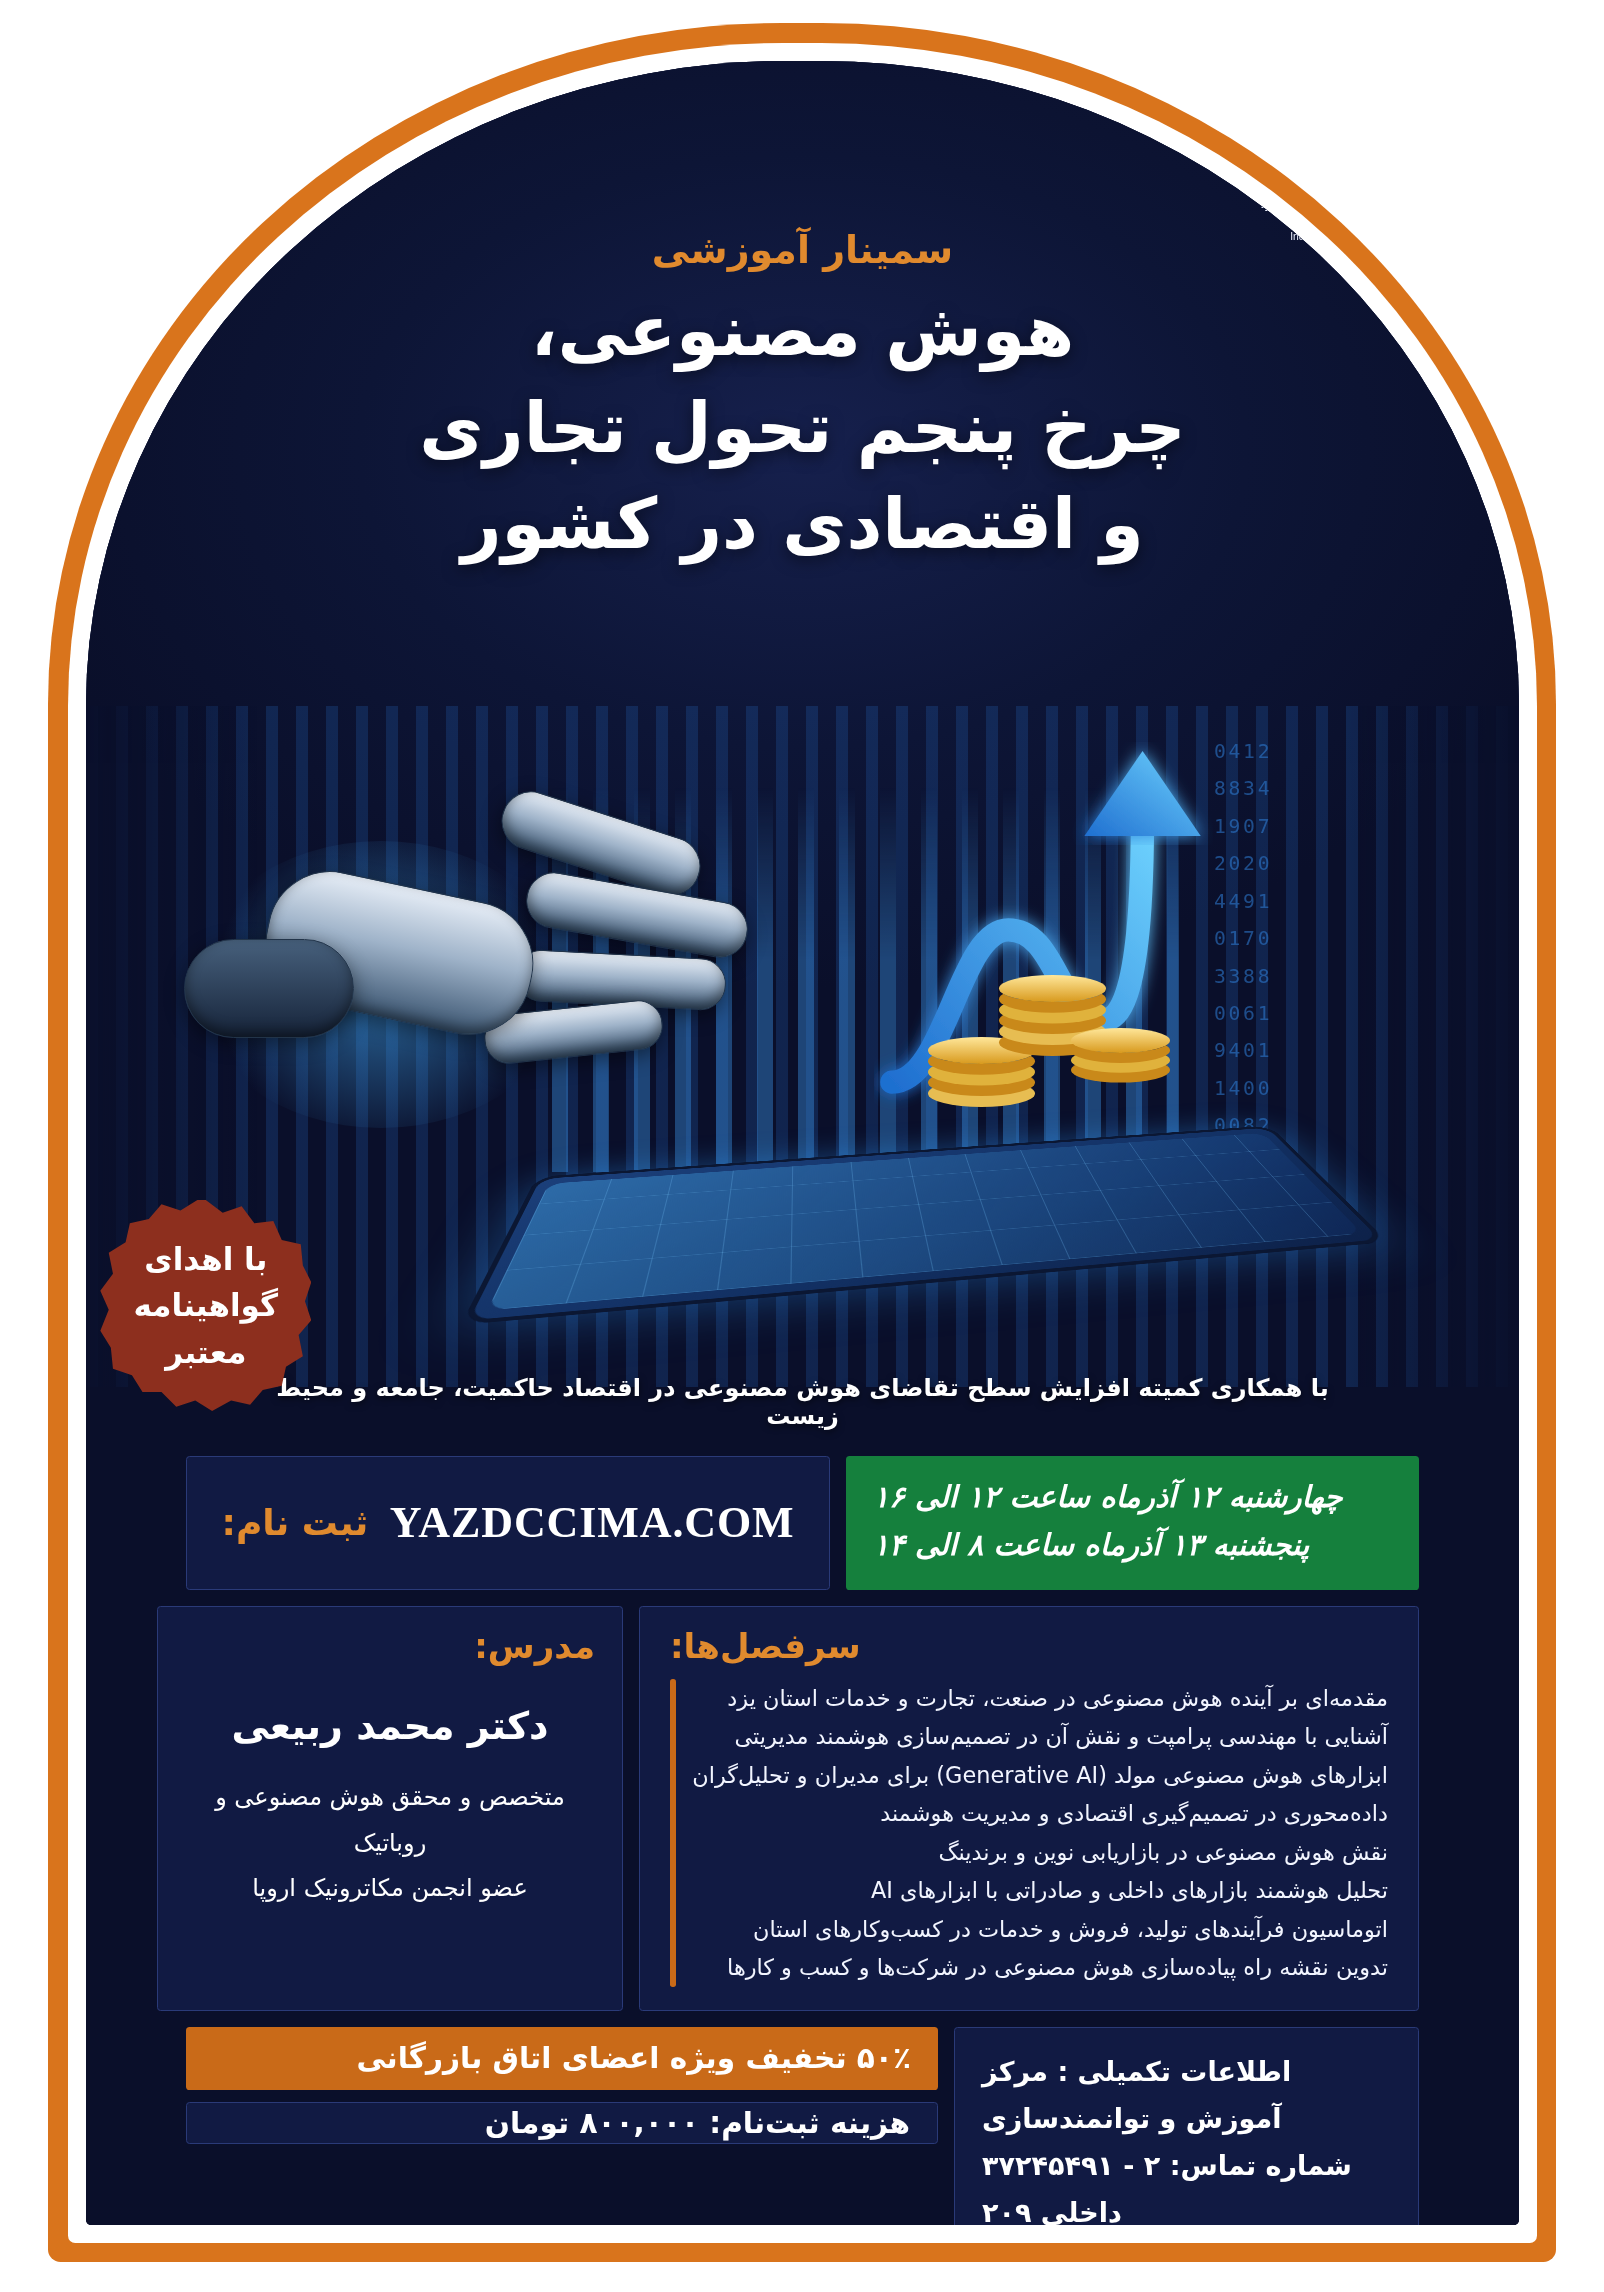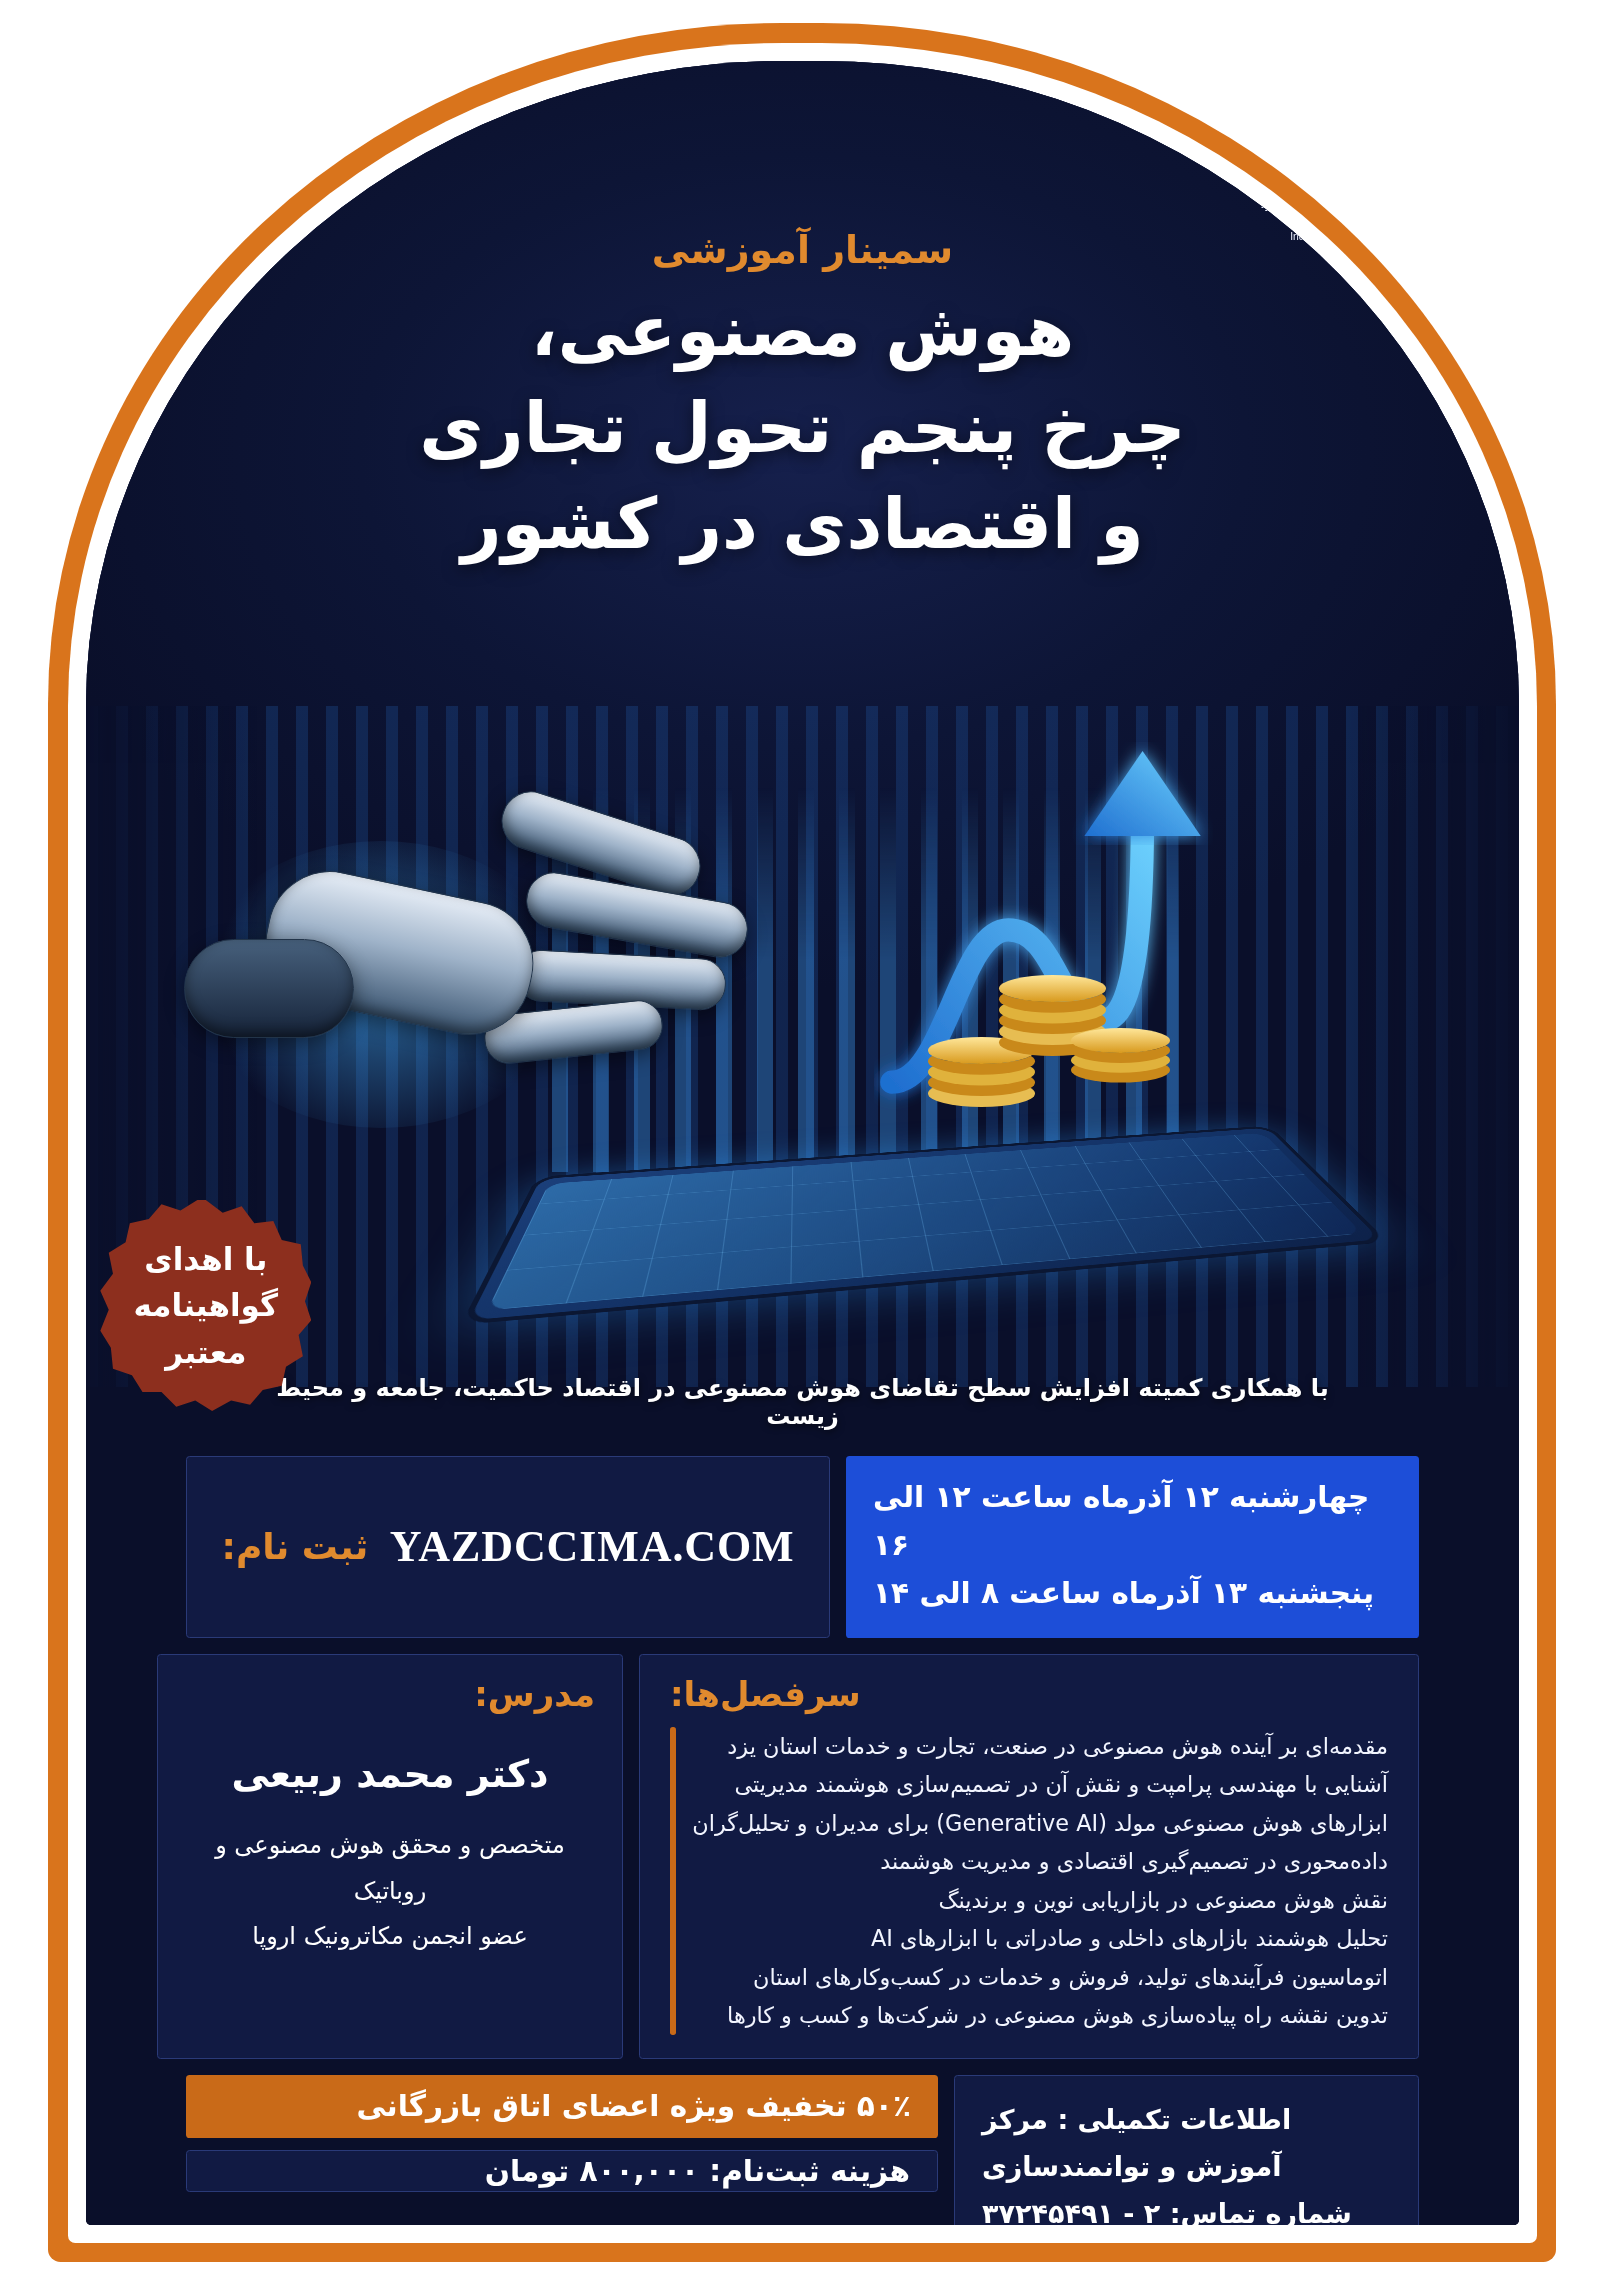"0412" div.digits { html: none -> <div> <span>0412</span> <span>8834</span> <span>1907</span> <span>2020</span> <span>4491</span> <span>0170</span> <span>3388</span> <span>0061</span> <span>9401</span> <span>1400</span> <span>0082</span> </div> }
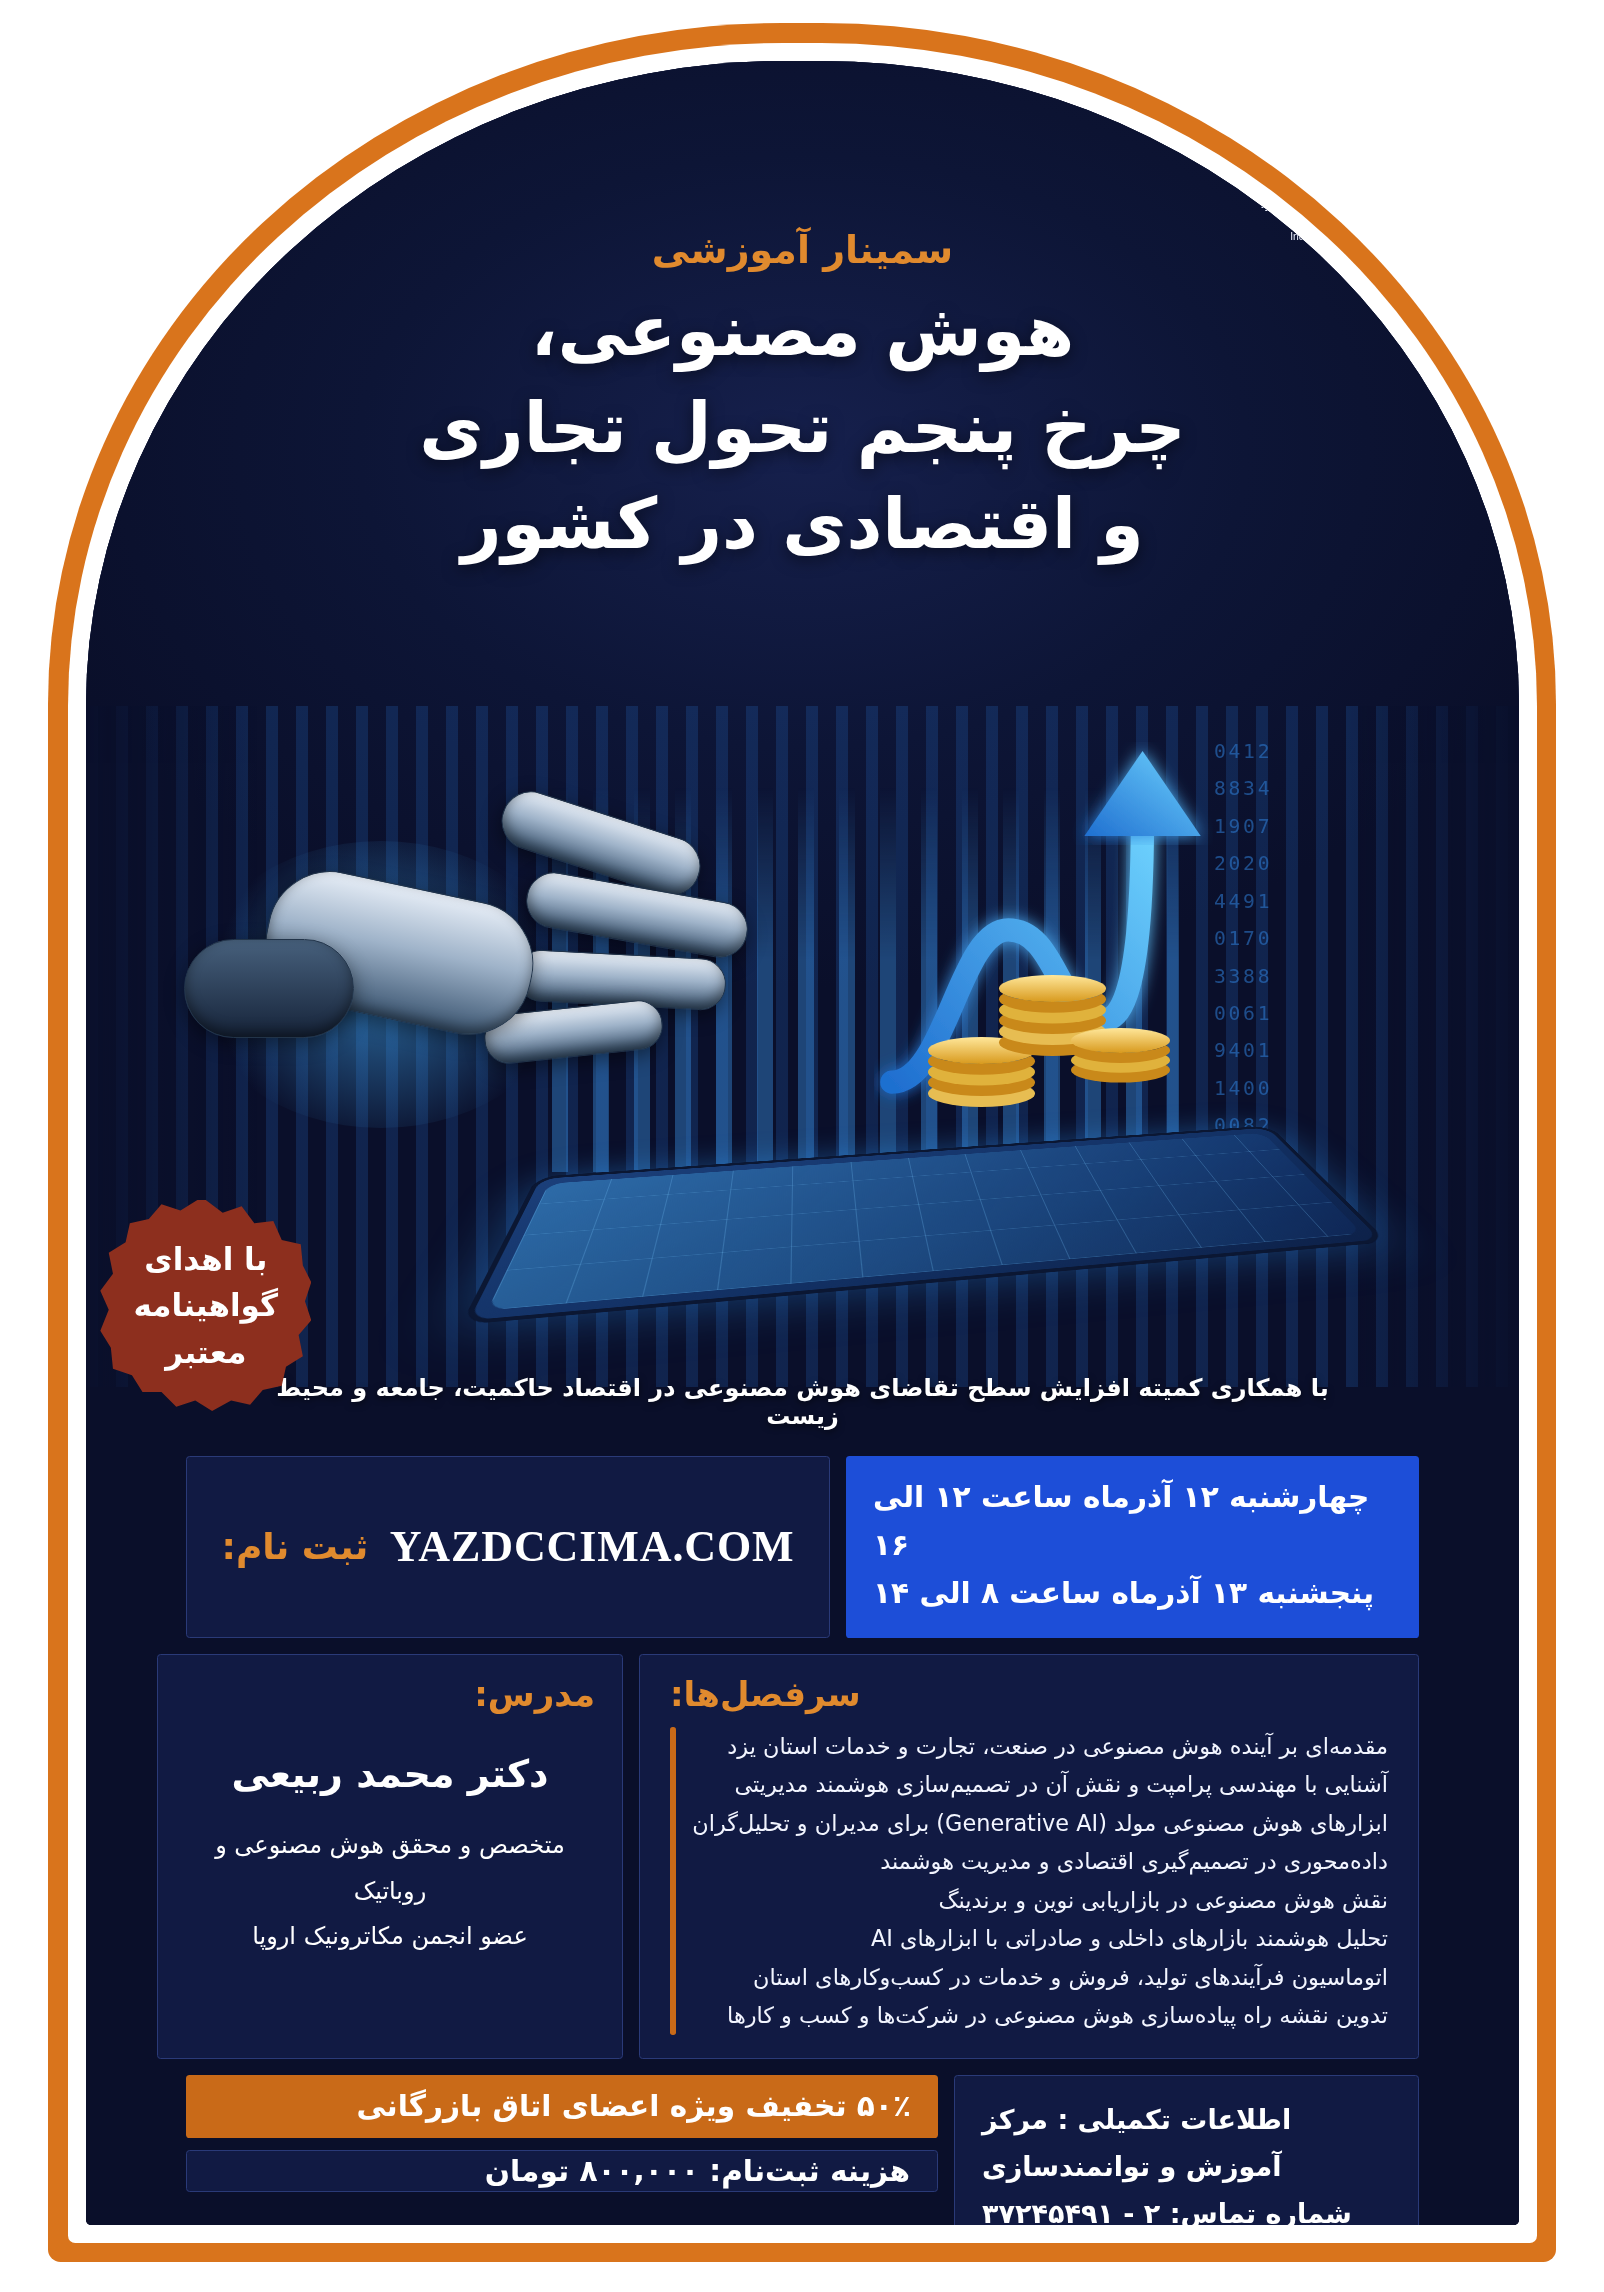"چهارشنبه ۱۲ آذرماه ساعت ۱۲" .panel-date { background: #1d4ed8 -> #15803d; font-style: none -> italic }
